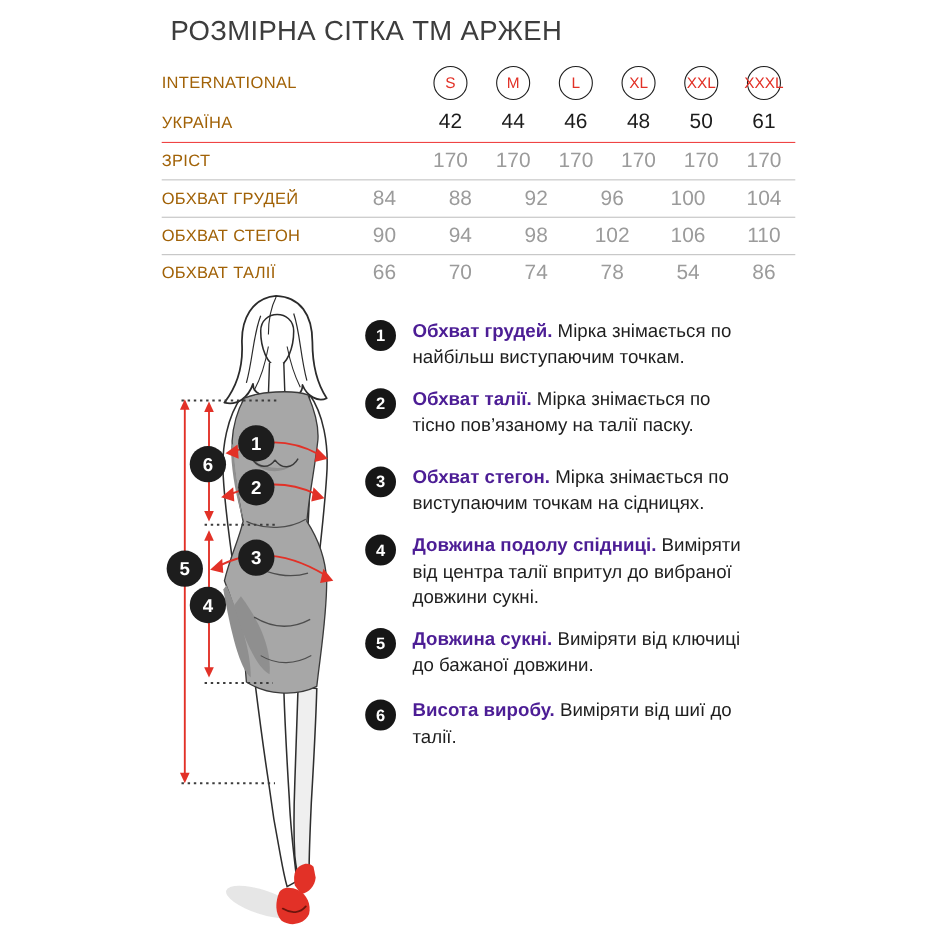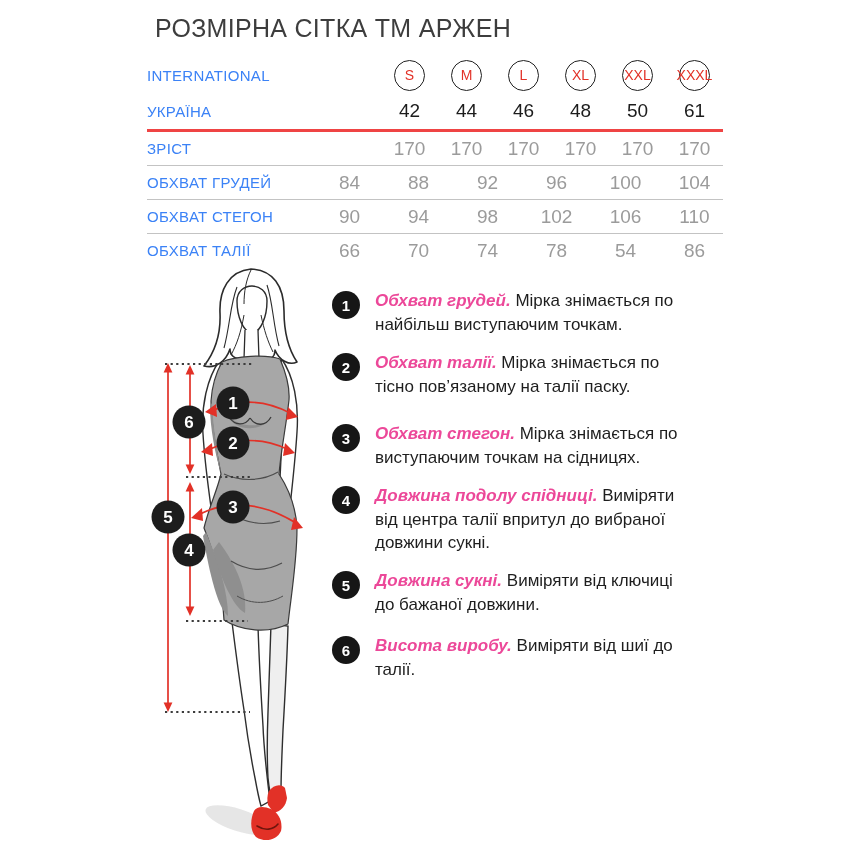"INTERNATIONAL" .trow .tlabel { color: #3b82f6 -> #a16207 }
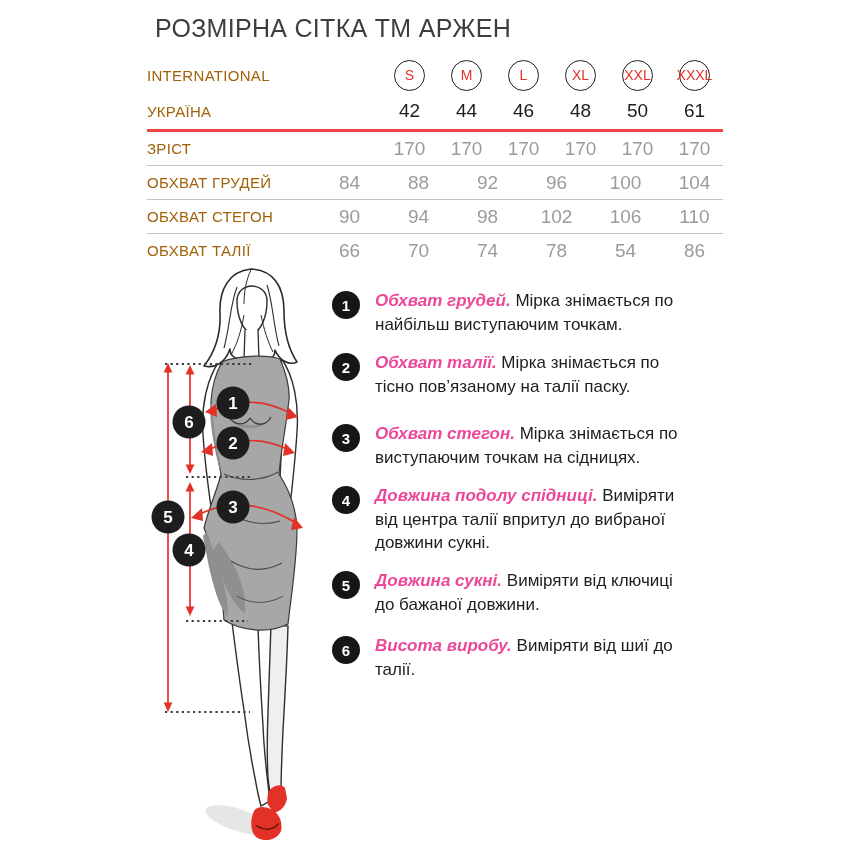"ЗРІСТ" .tbody { border-top: 3px solid #ef4444 -> 1px solid #ef4444 }
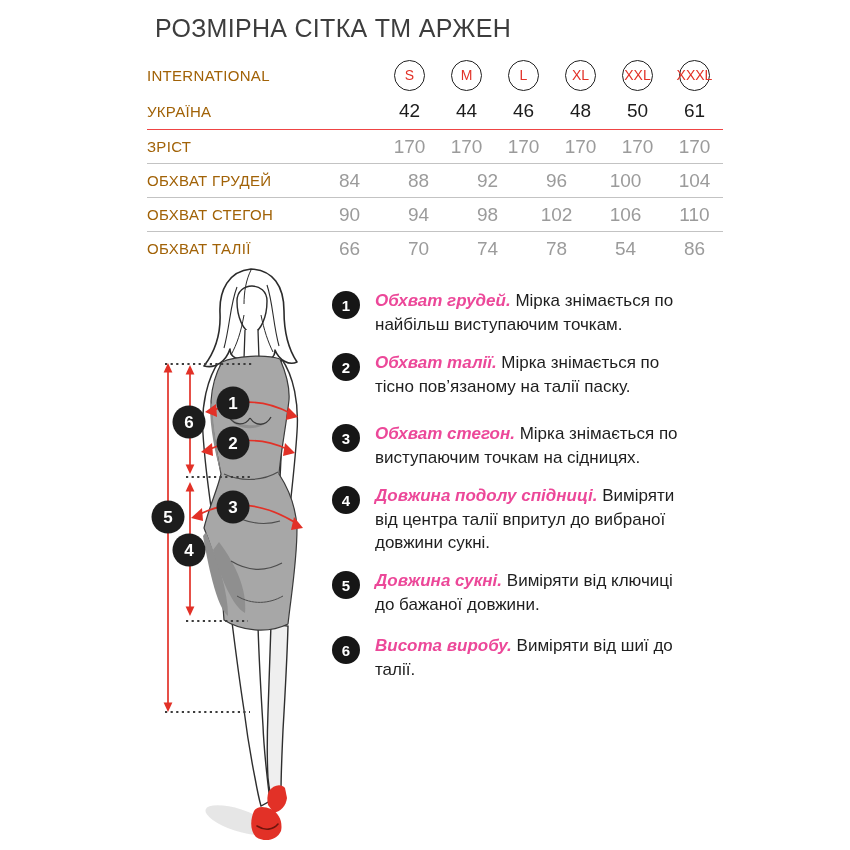"Обхват грудей." .ltext b { color: #ec4899 -> #4c1d95; font-style: italic -> none }
